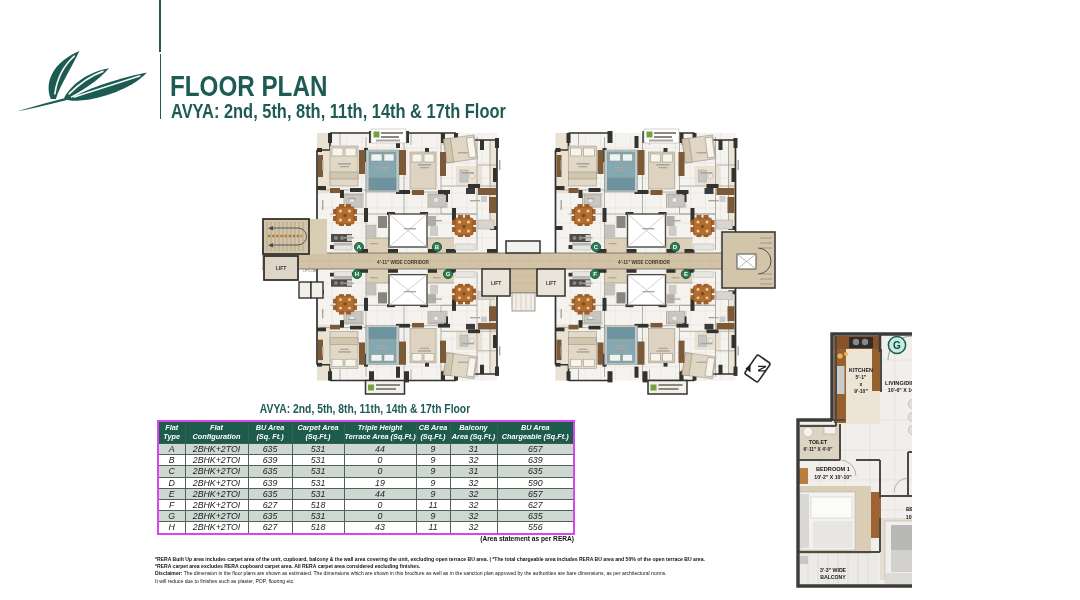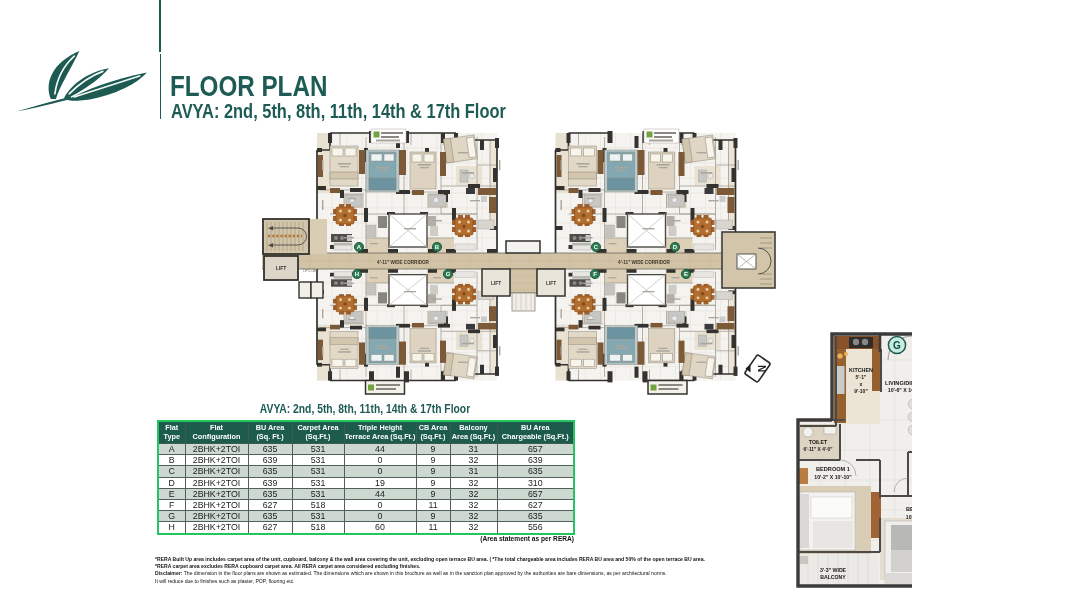"Flat" #areatable table { border: 2px solid #22c55e -> 2px solid #d946ef; font-style: none -> italic }
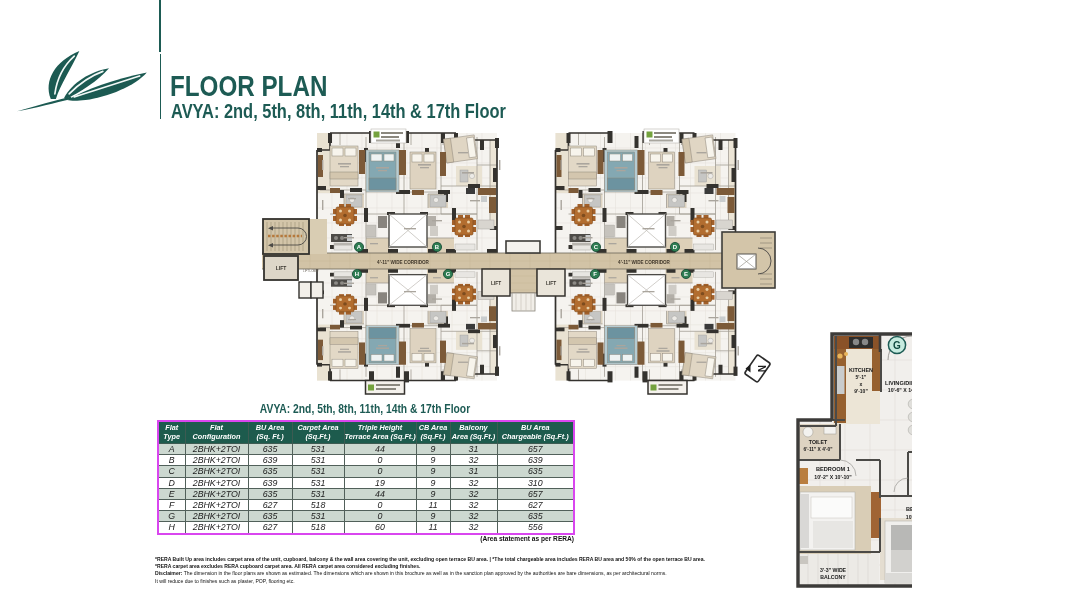"310" td { text: 310 -> 590 }
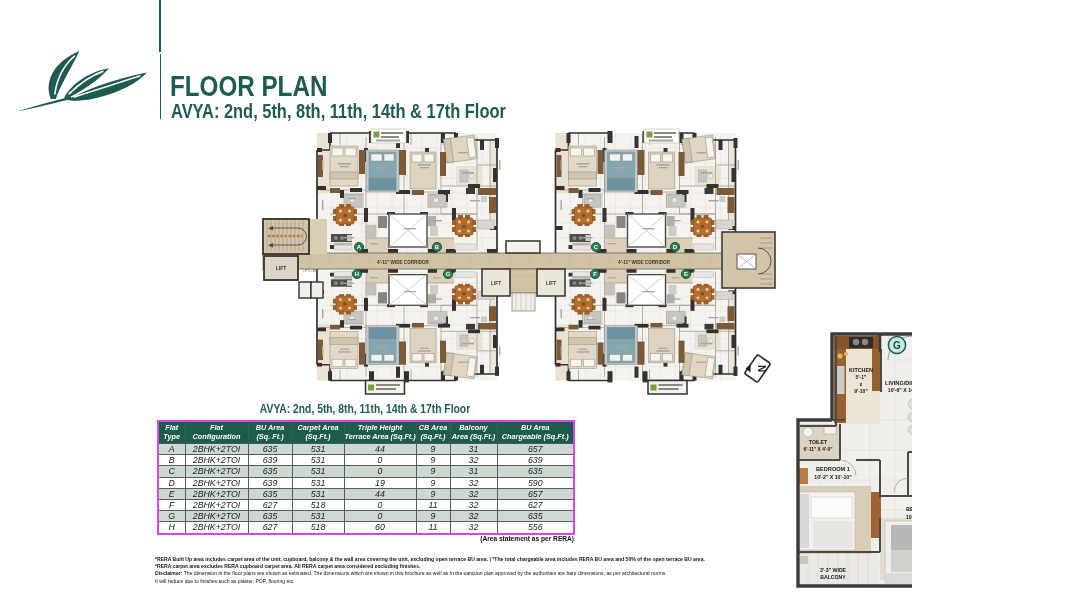"60" td { text: 60 -> 43 }
